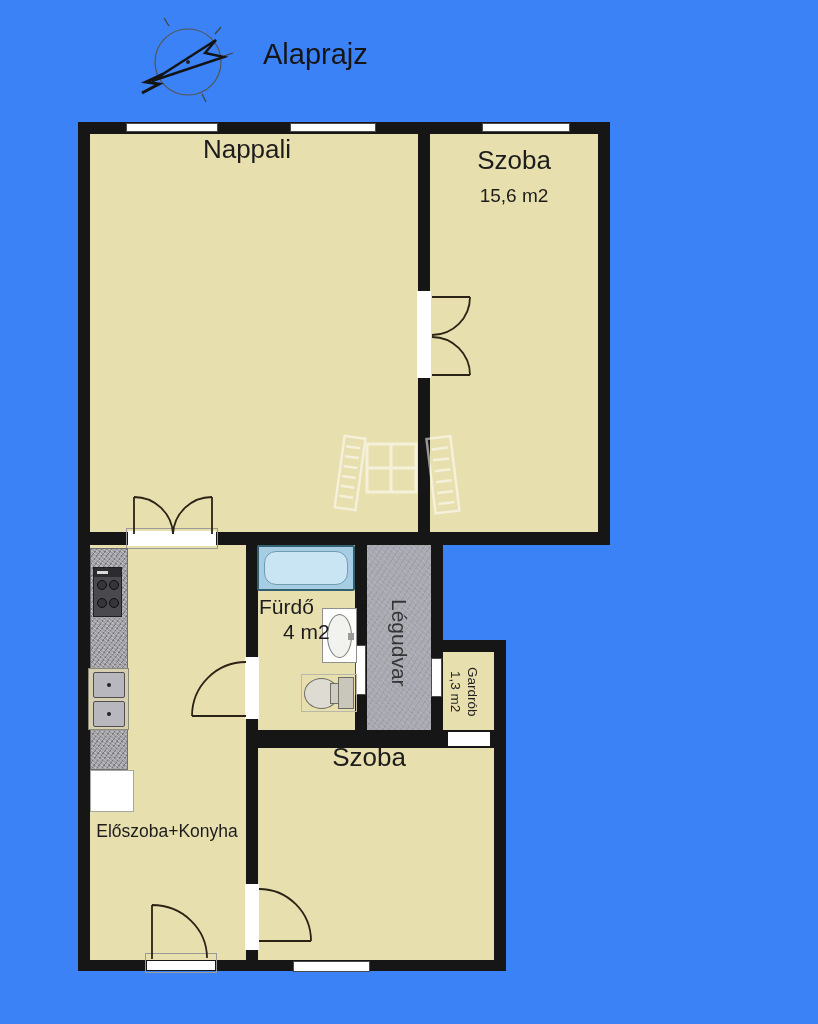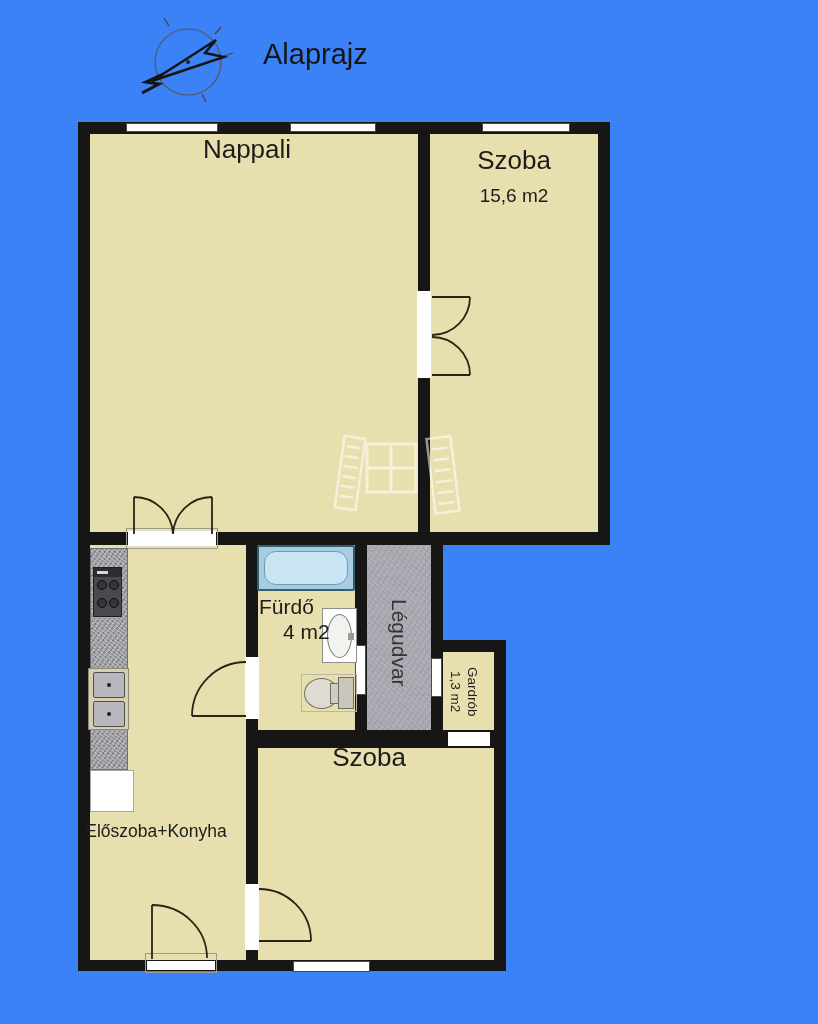"Előszoba+Konyha" div.lbl { left: 56px -> 67px }
